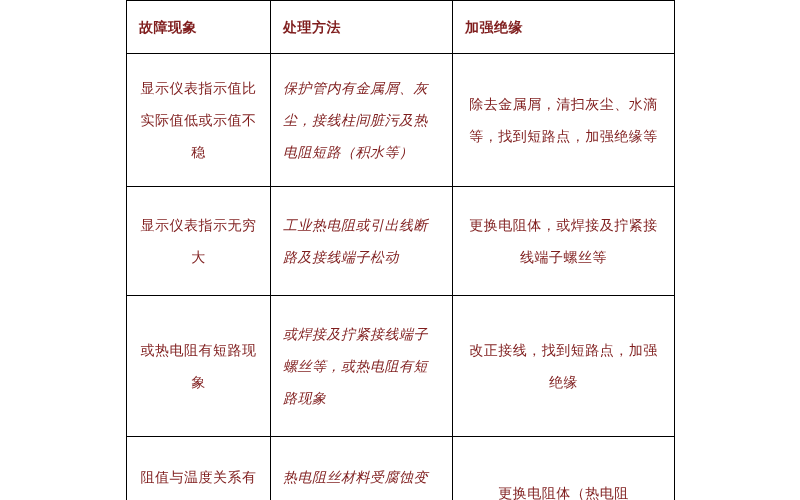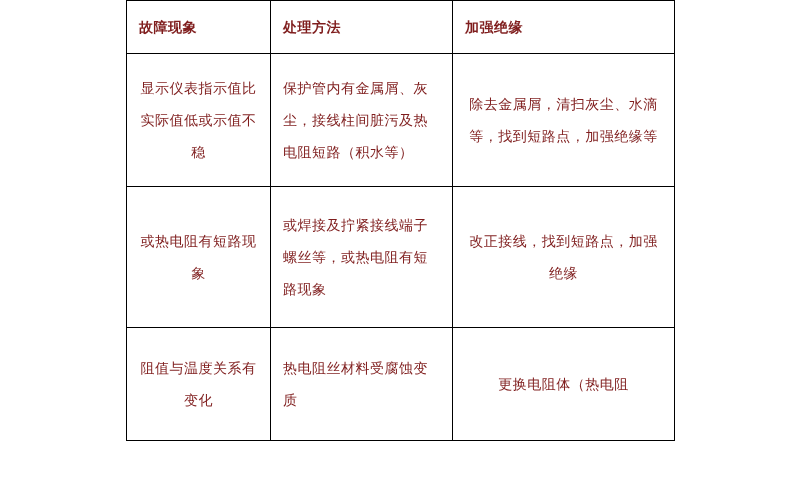"保护管内有金属屑、灰尘，接线柱间脏污及热电阻短路（积水等）" .col-b { font-style: none -> italic }
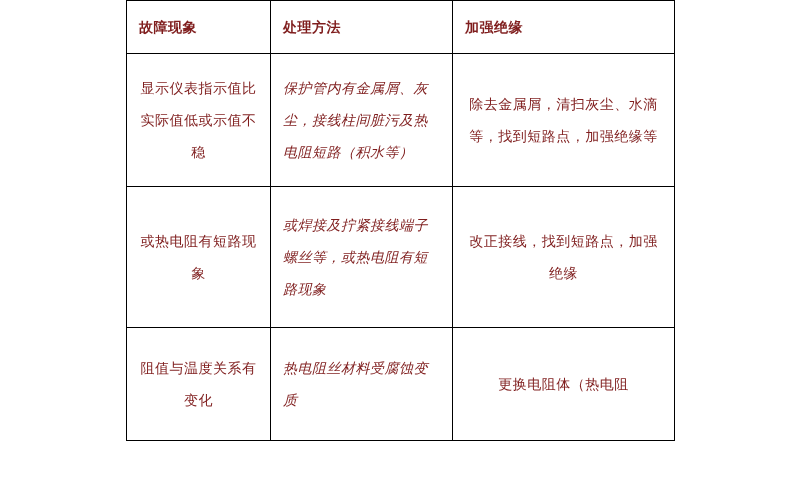"显示仪表指示无穷大" tr.row-h2 { html: none -> <tr> <td>显示仪表指示无穷大</td> <td>工业热电阻或引出线断路及接线端子松动</td> <td>更换电阻体，或焊接及拧紧接线端子螺丝等</td> </tr> }
